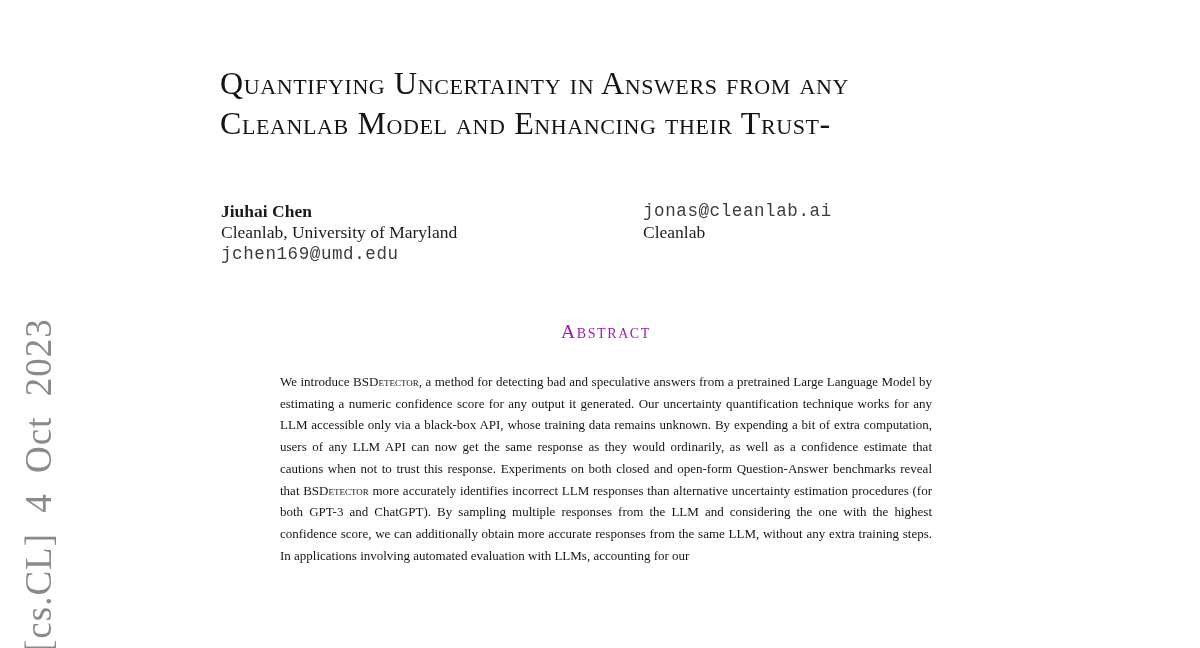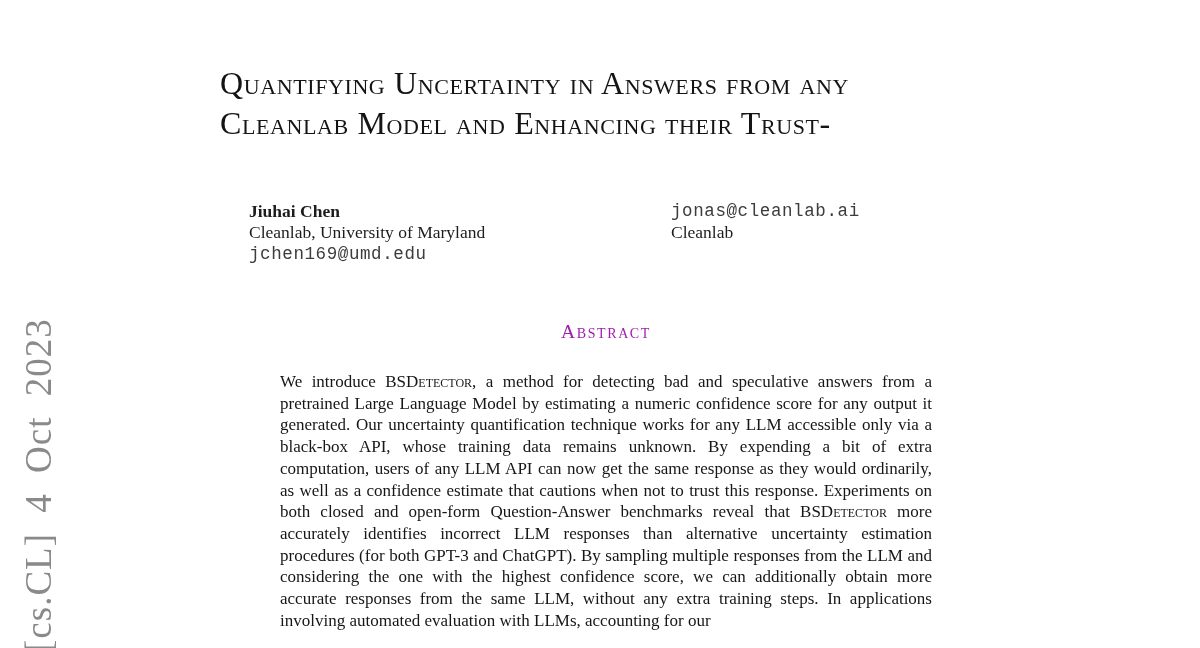"Jiuhai Chen" .author-col-1 { margin-left: 28px -> none }
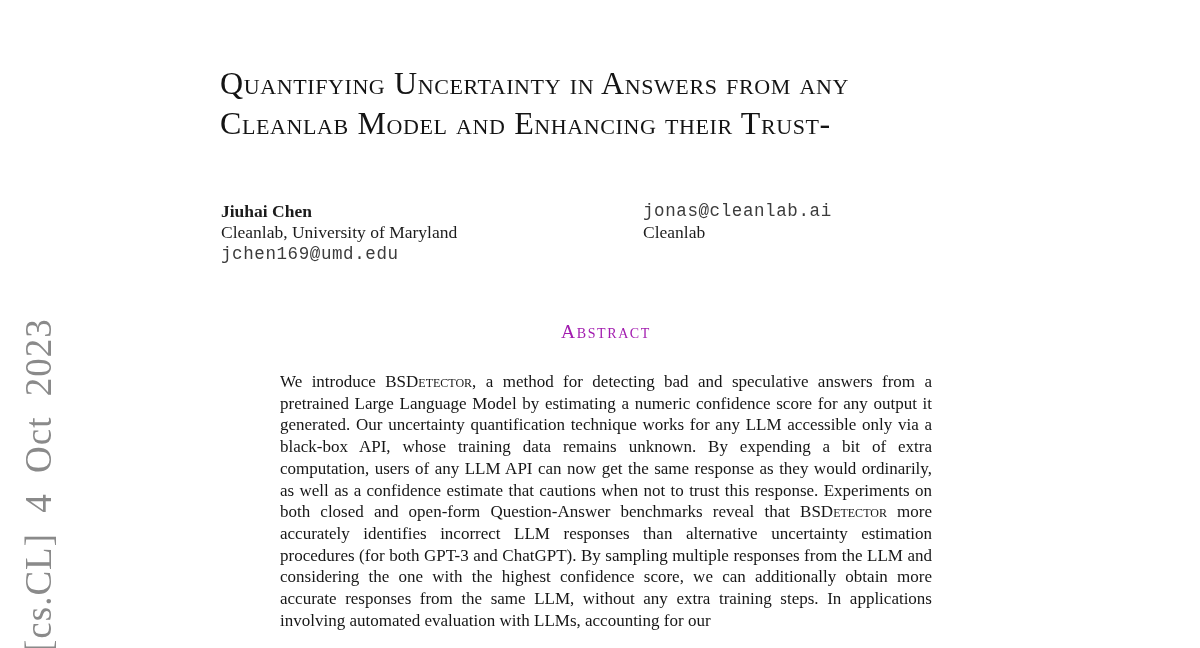"We introduce BSDetector, a method" .abstract-body { font-size: 17px -> 13px }
